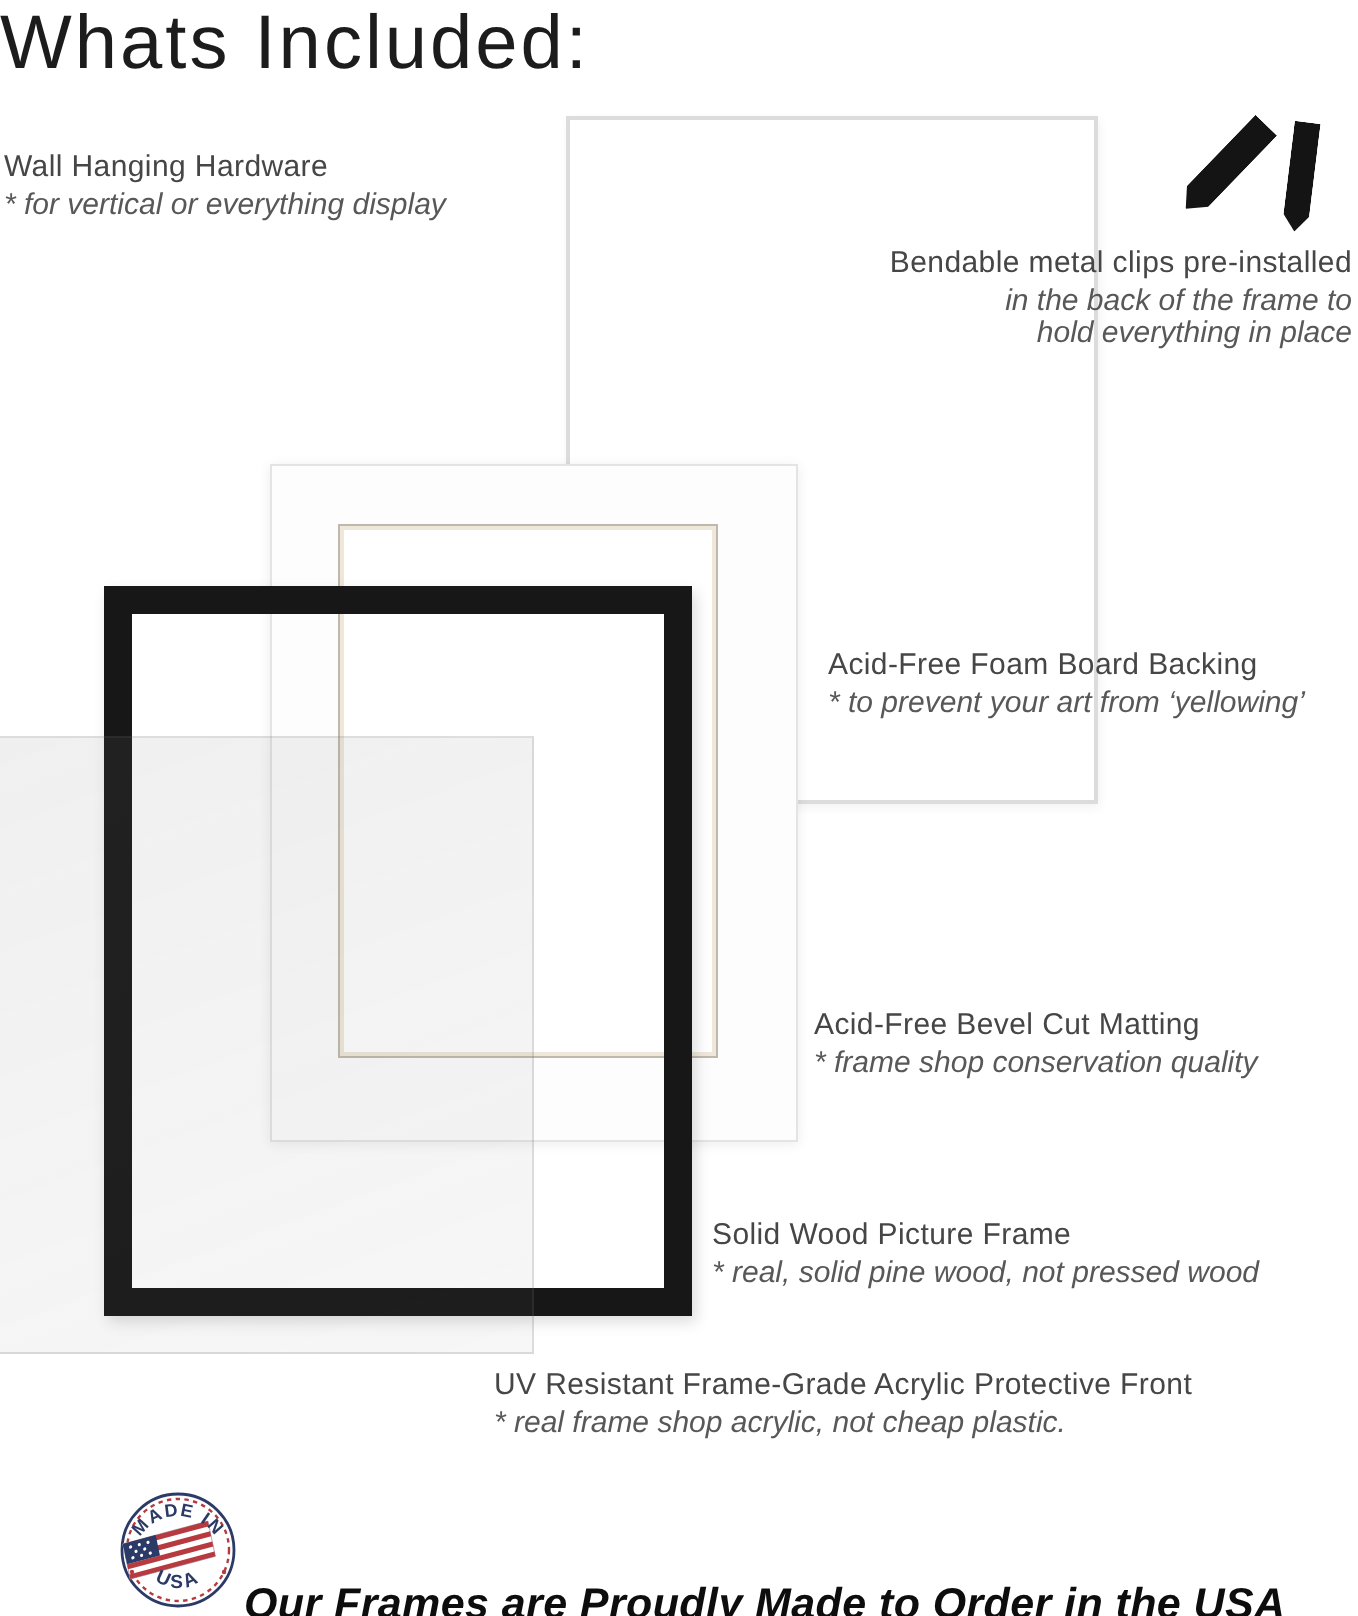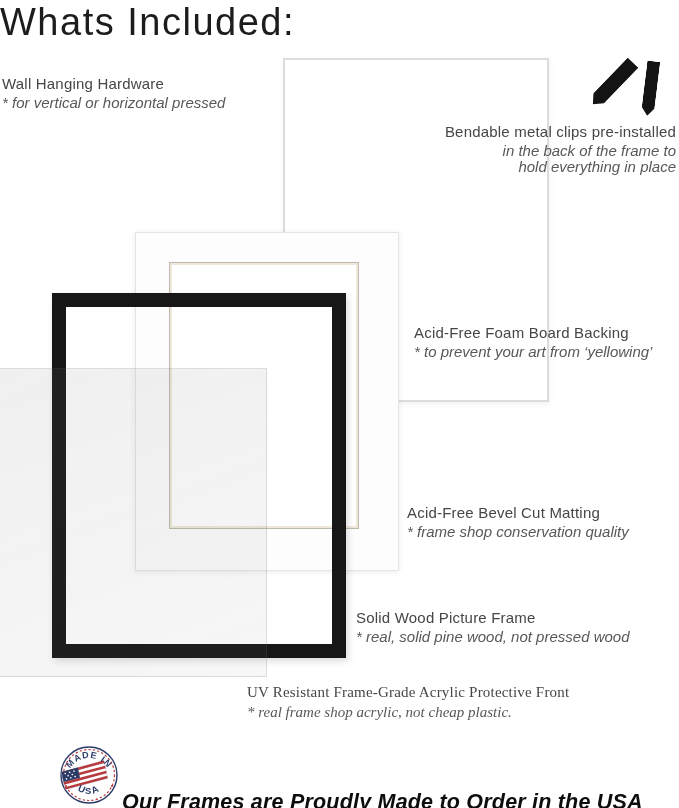"* for vertical or horizontal" div.n { text: horizontal pressed -> everything display }
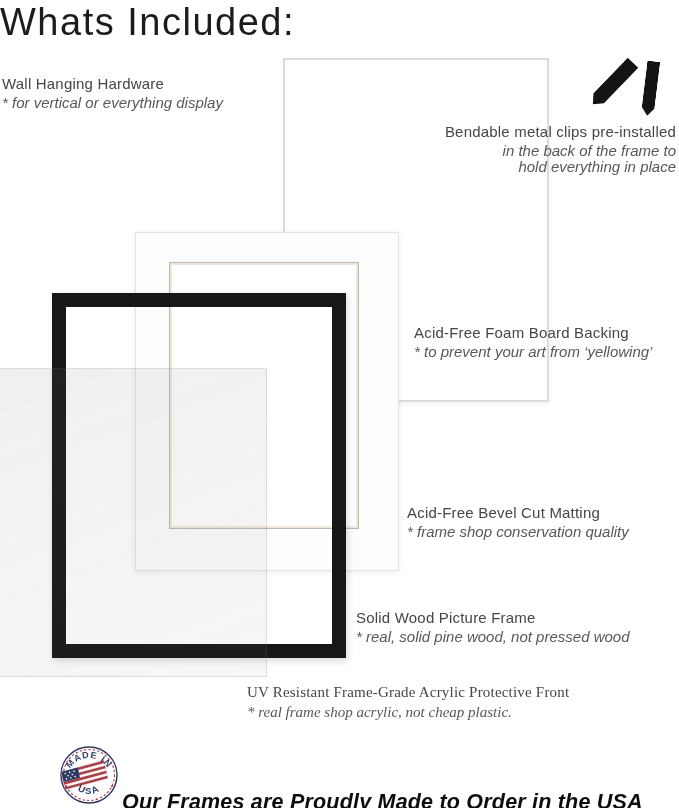"UV Resistant Frame-Grade Acrylic" .b-uv { font-family: Liberation Serif, serif -> none }
